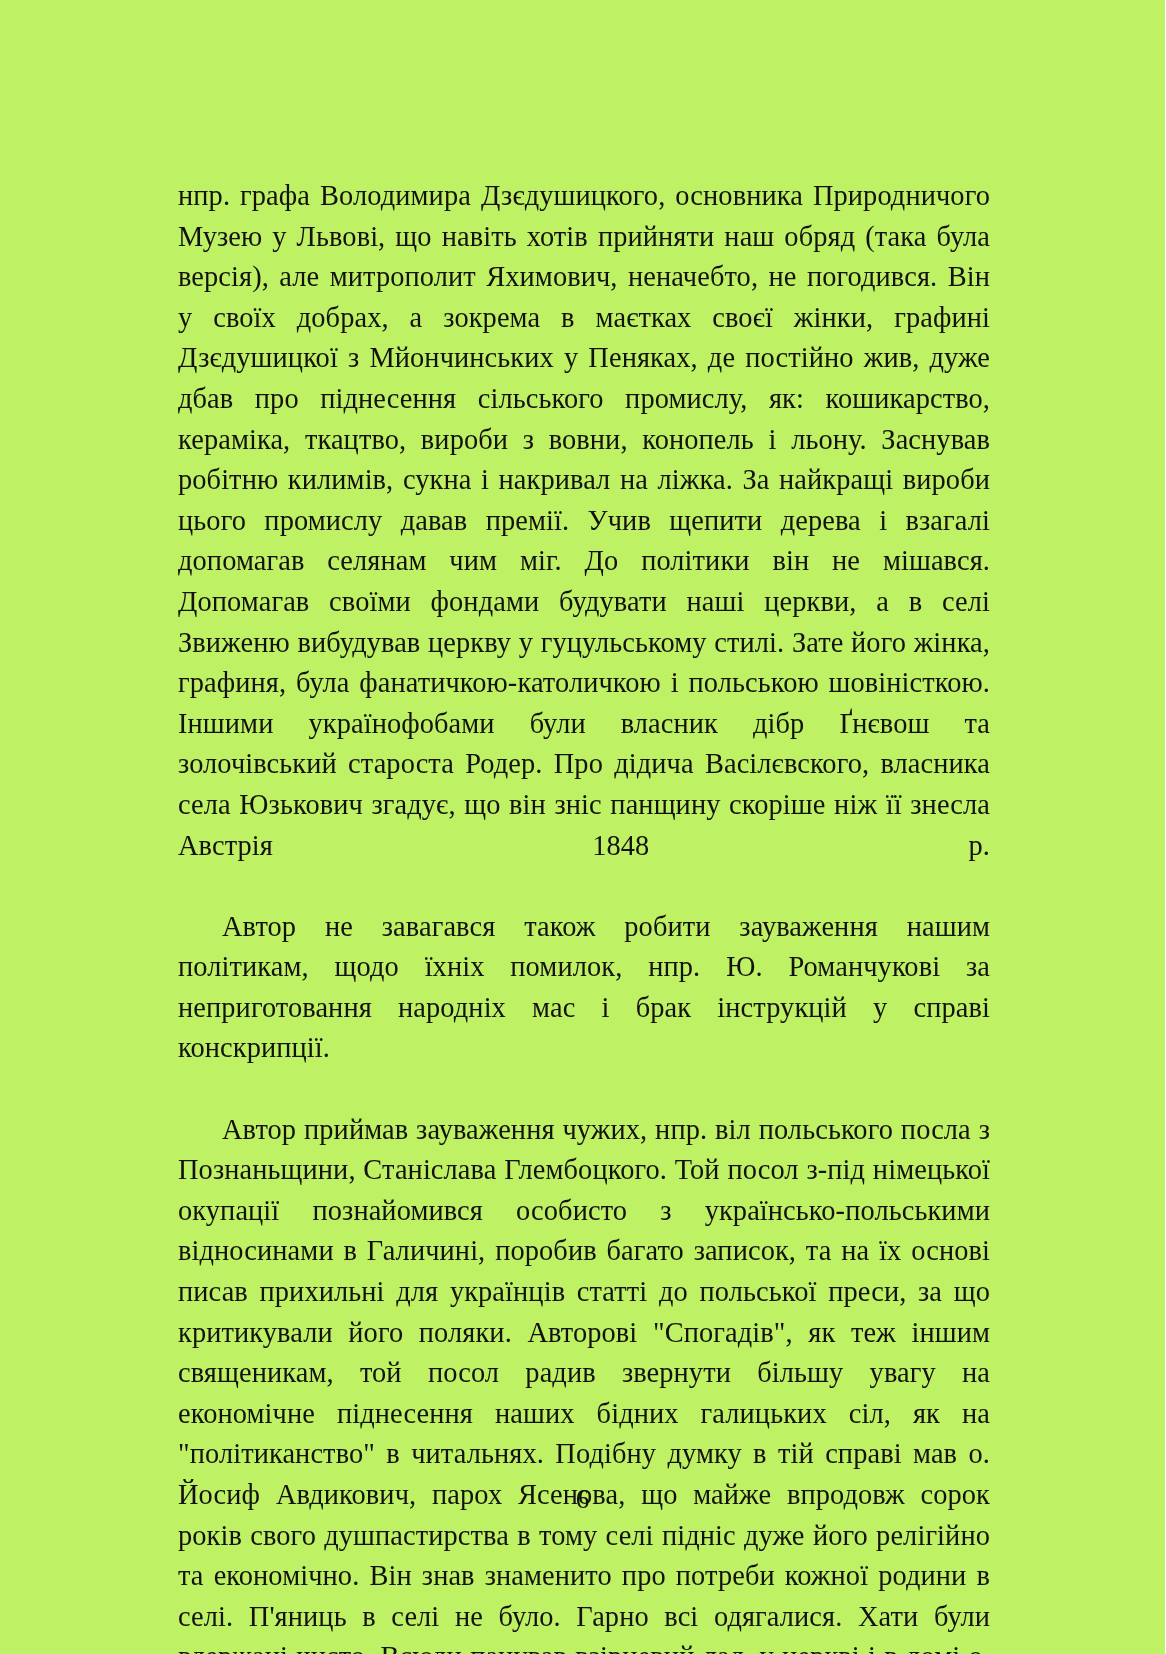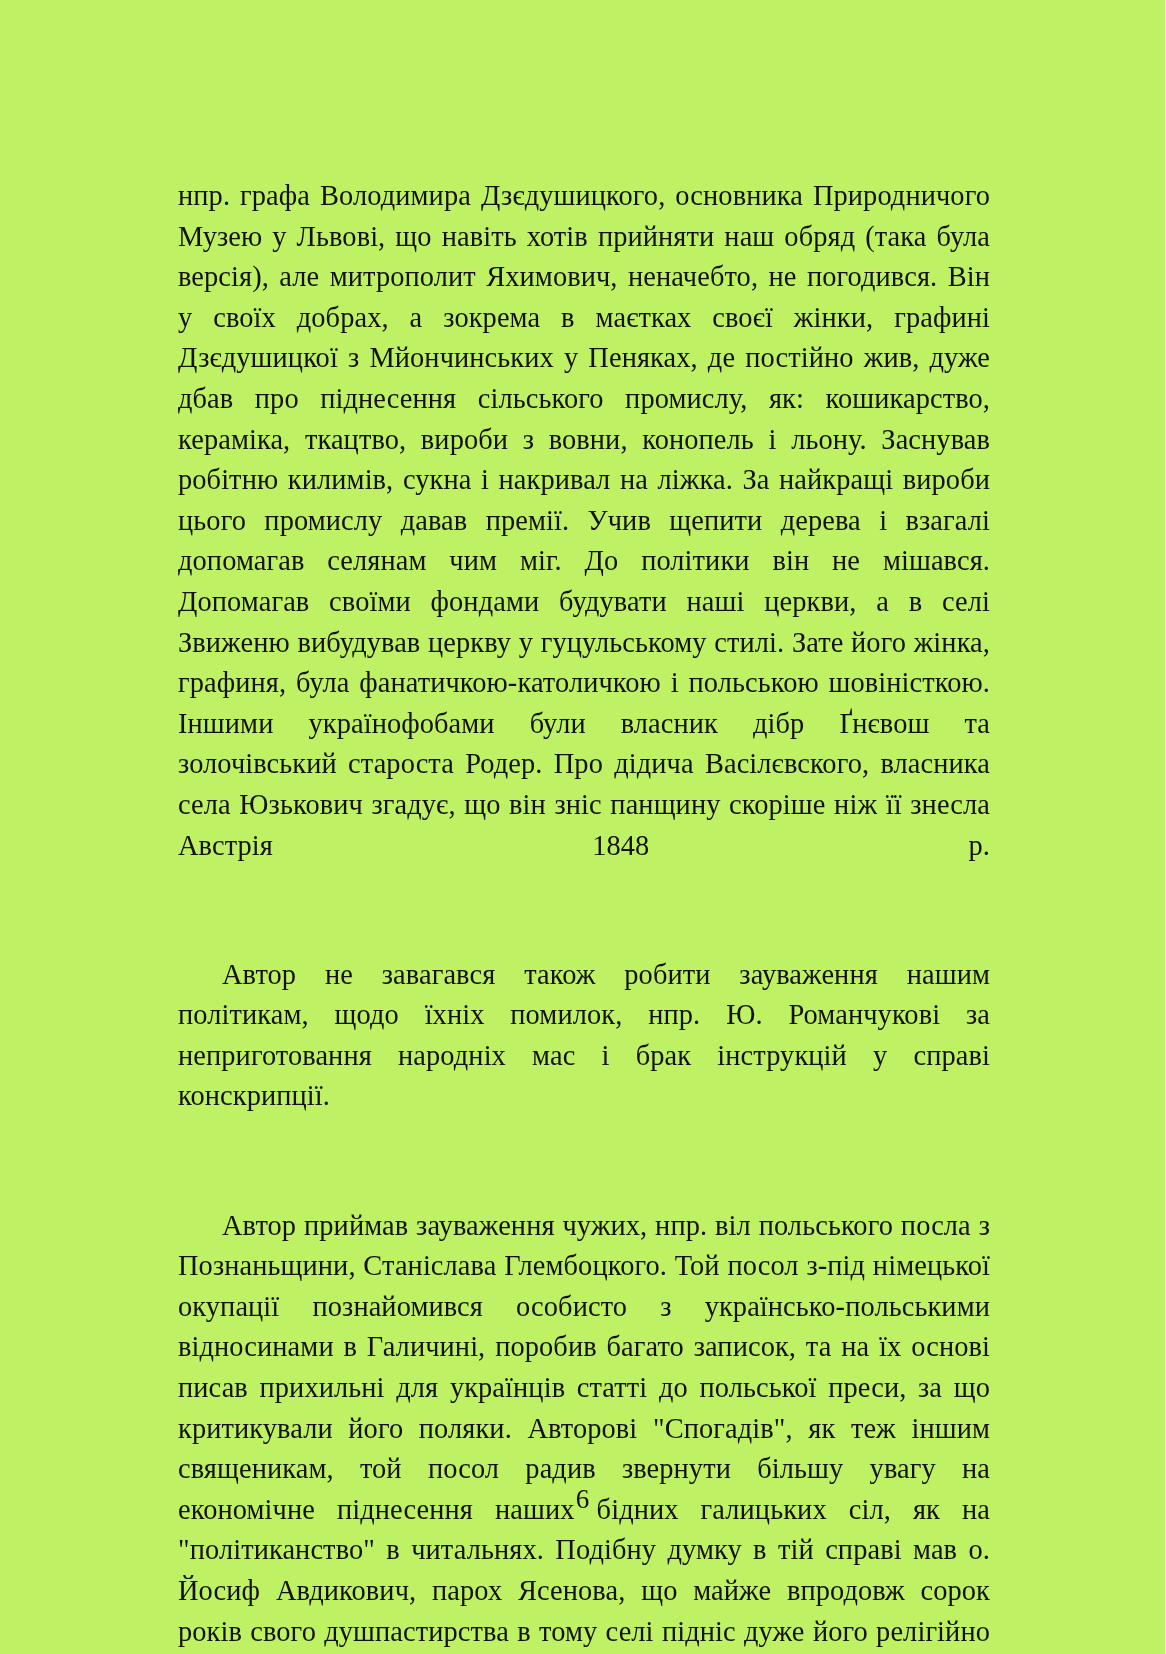"Автор не завагався також робити" .body-text p.indented { margin-top: 48px -> none }
